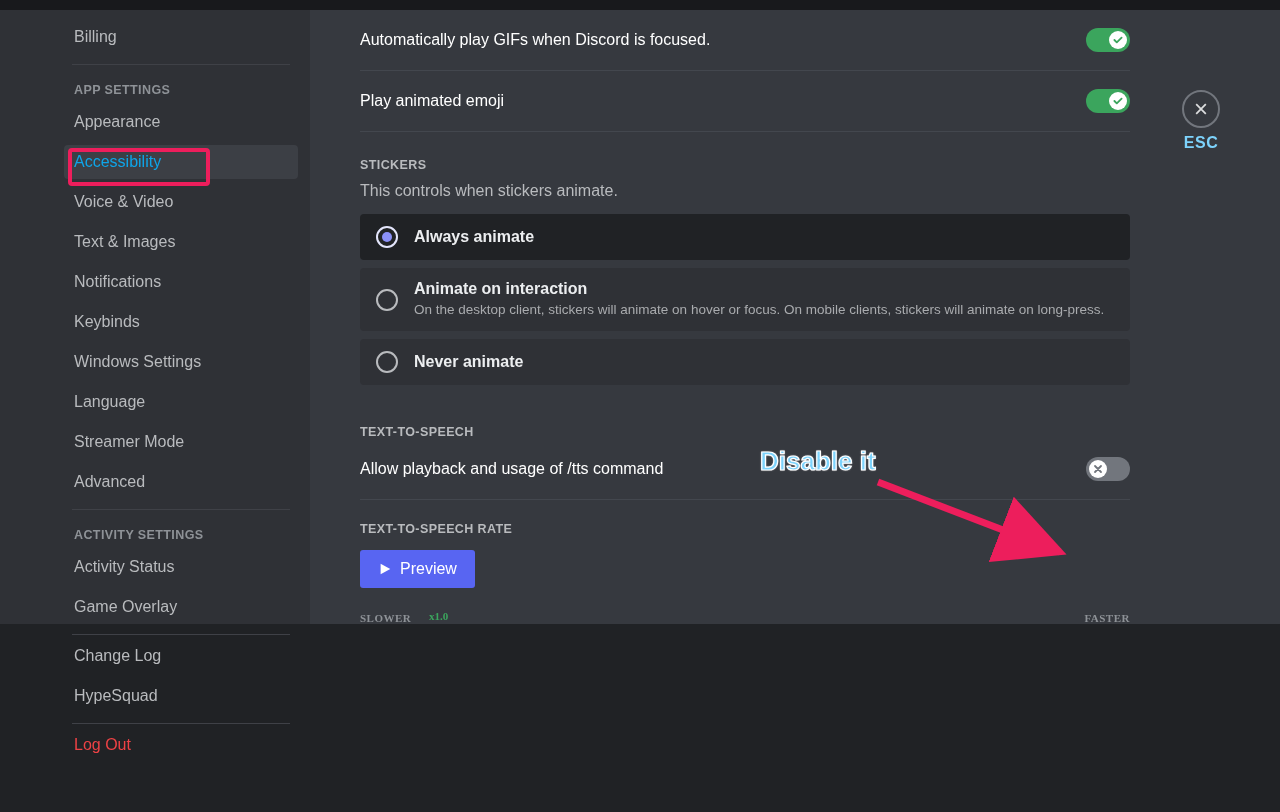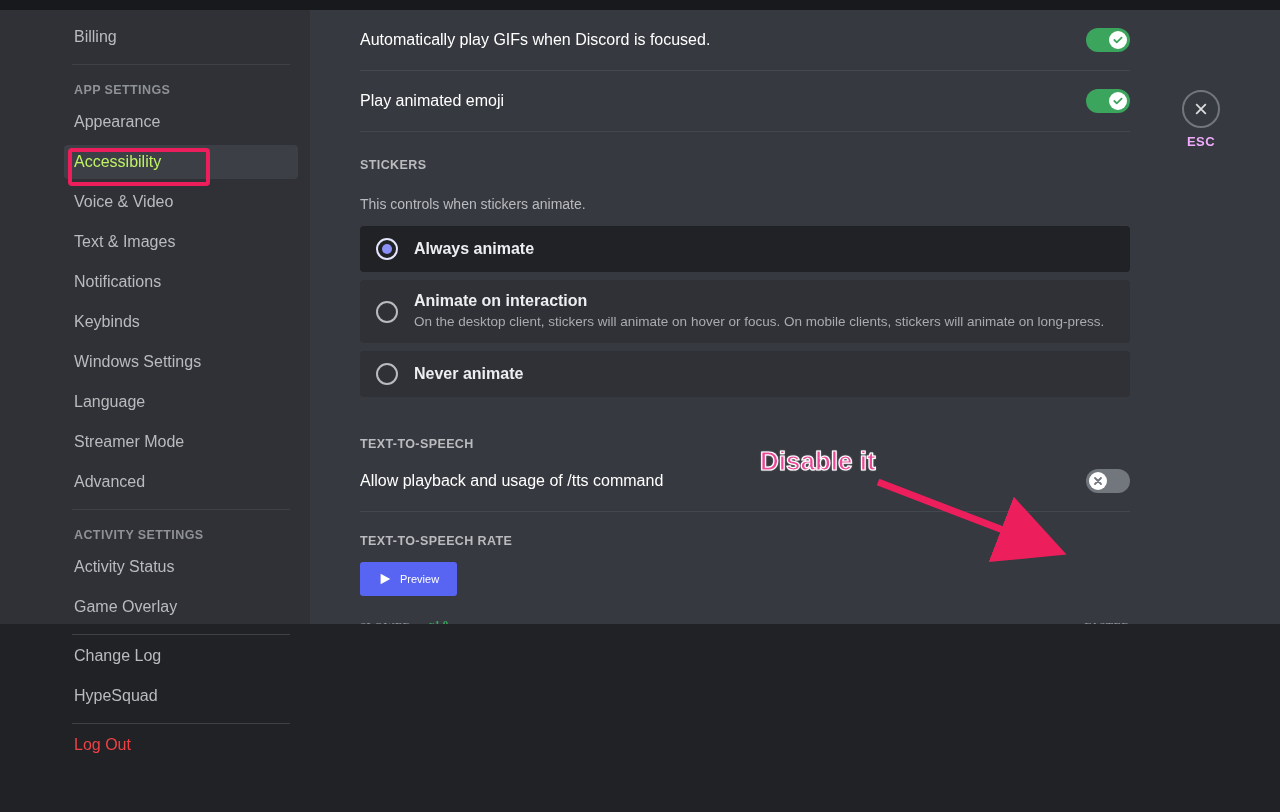"ESC" .esc { color: #f0abfc -> #7dd3fc; font-size: 13px -> 16px }
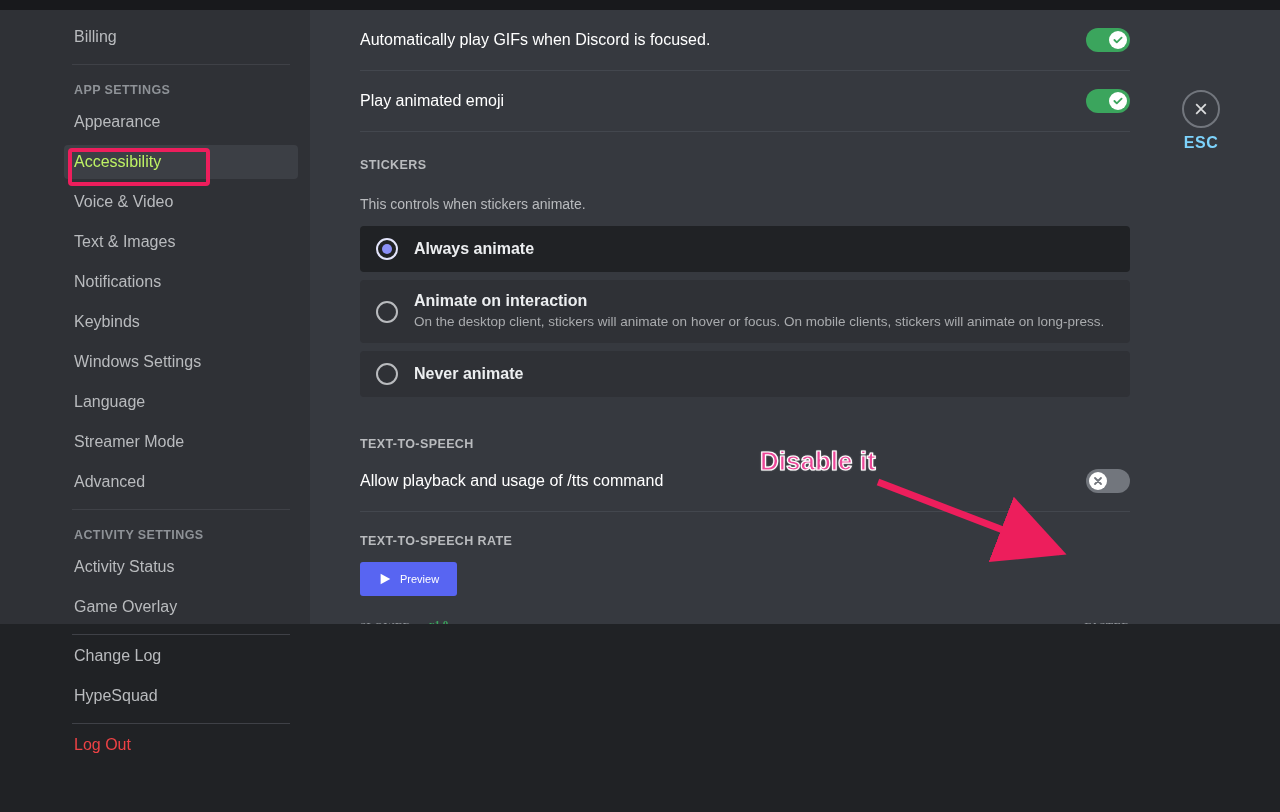"Accessibility" .side-item.selected { color: #bef264 -> #0ea5e9 }
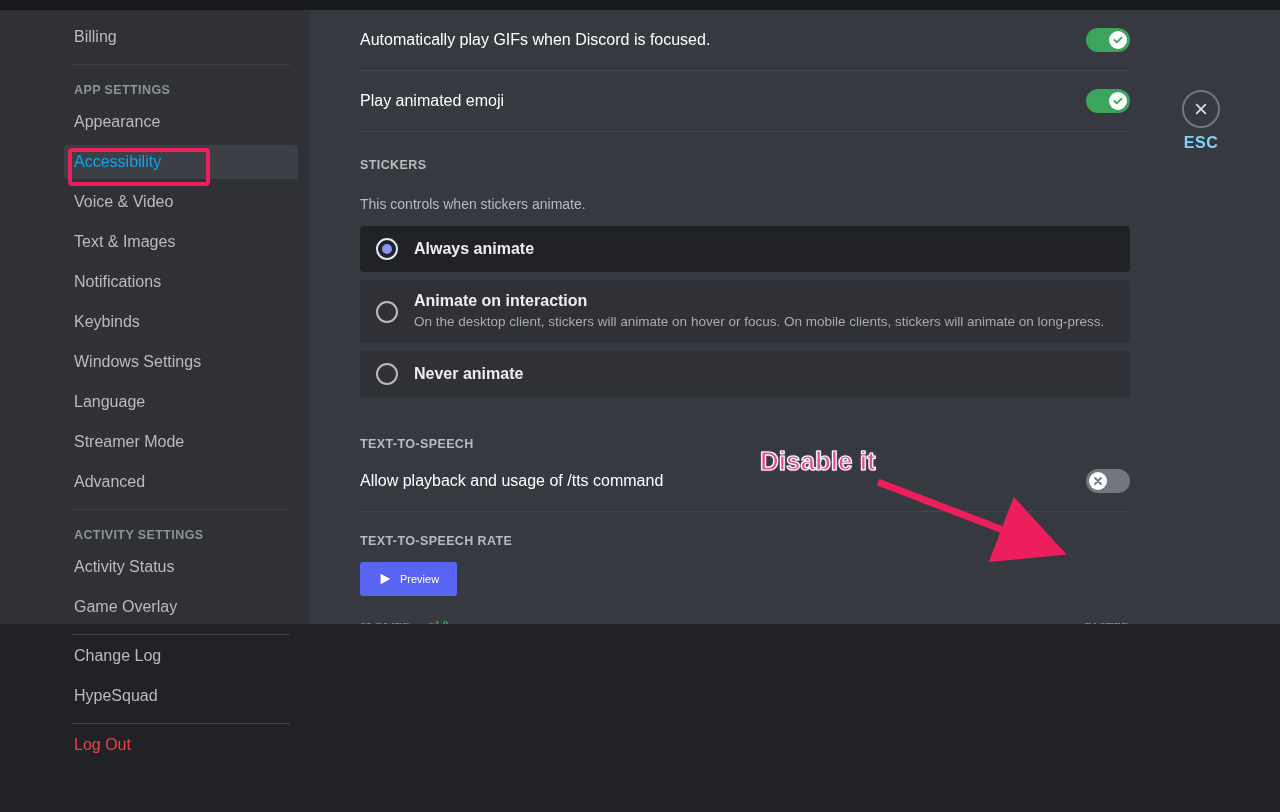"This controls when stickers animate." .section-desc { font-size: 14px -> 16px; margin: 24px 0 14px -> 10px 0 14px }
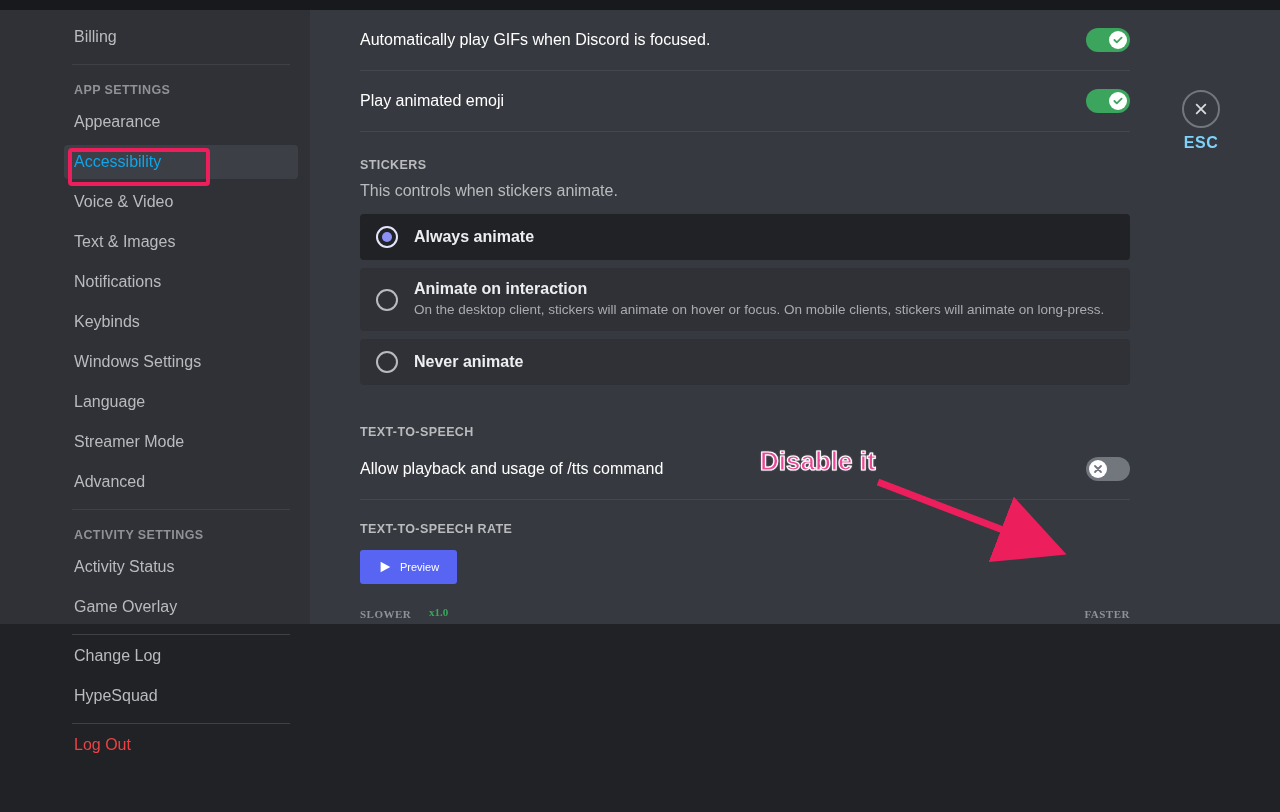"Disable it" .anno-text { color: #ec4899 -> #7dd3fc }
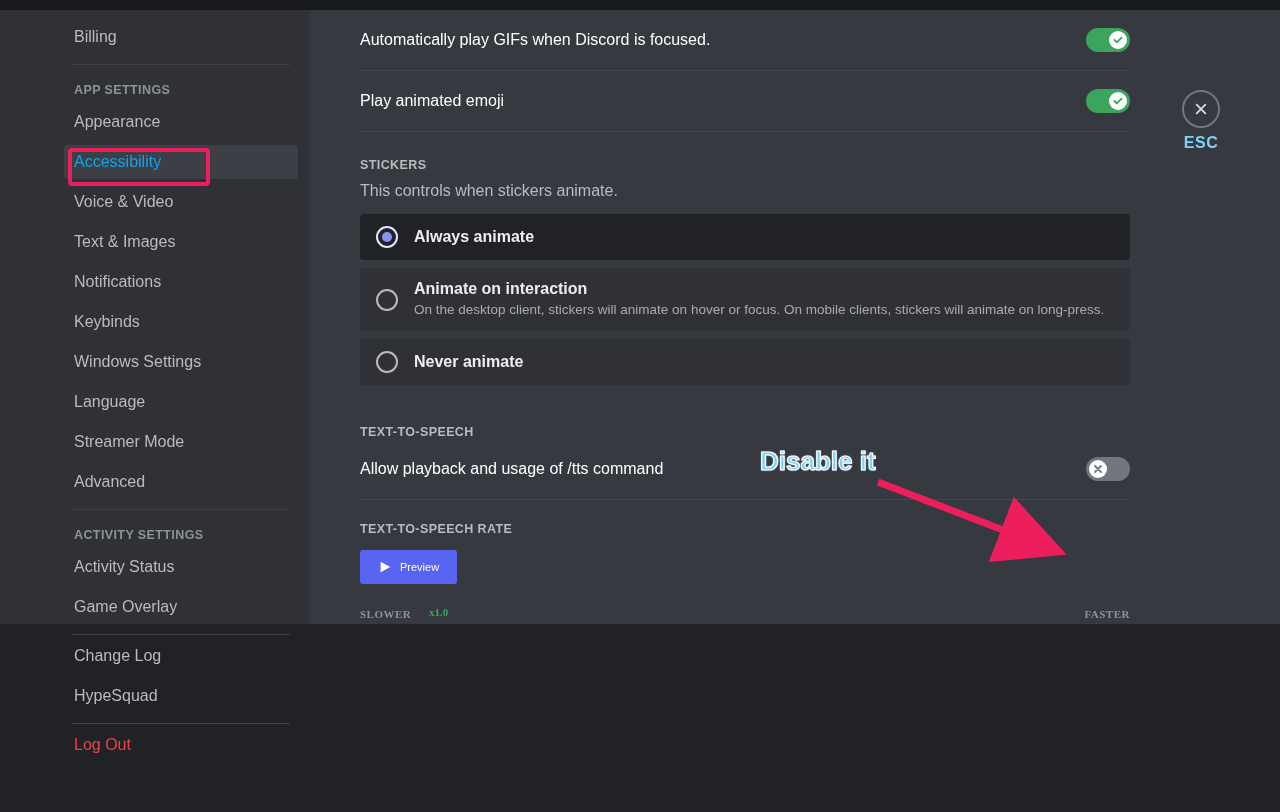"Preview" .preview-btn { font-size: 11px -> 16px }
